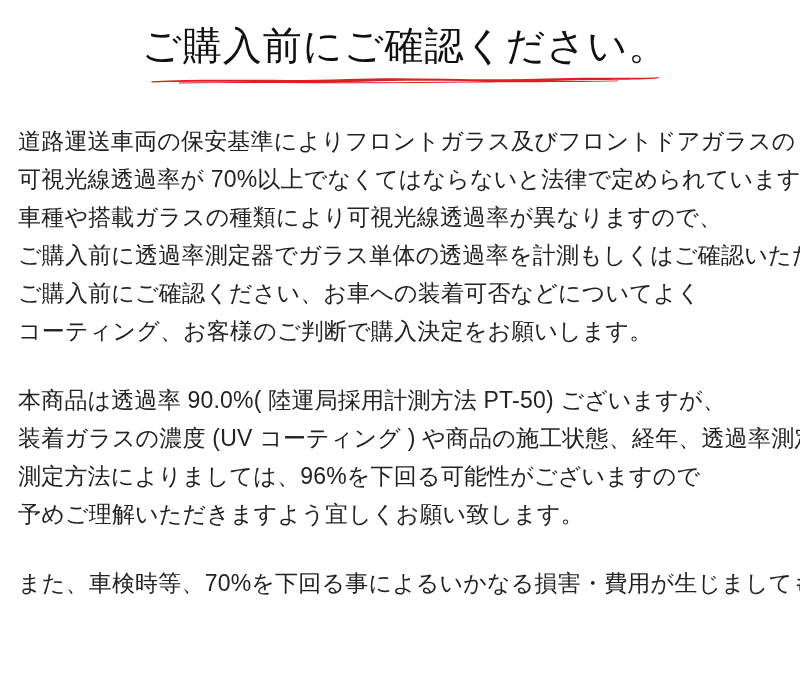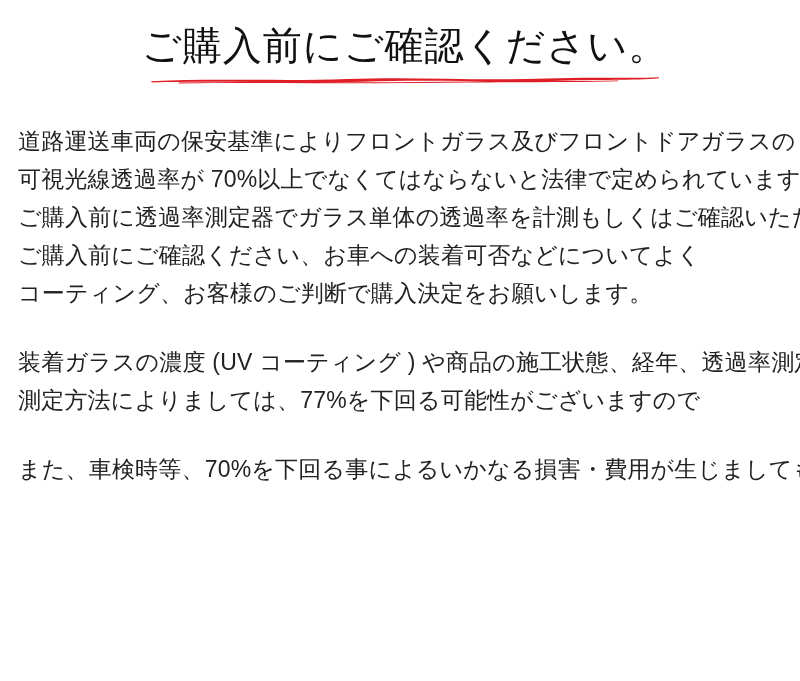"車種や搭載ガラスの種類により可視光線透過率が異なりますので、" span.line { html: none -> <span>車種や搭載ガラスの種類により可視光線透過率が異なりますので、</span> }
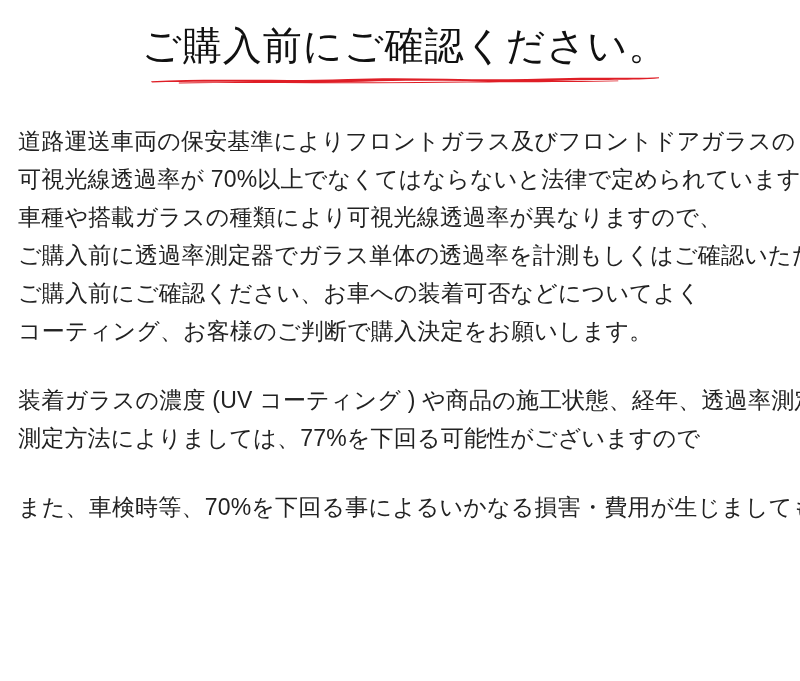"本商品は透過率 90.0%( 陸運局採用計測方法 PT-50) ございますが、" span.line { html: none -> <span>本商品は透過率 90.0%( 陸運局採用計測方法 PT-50) ございますが、</span> }
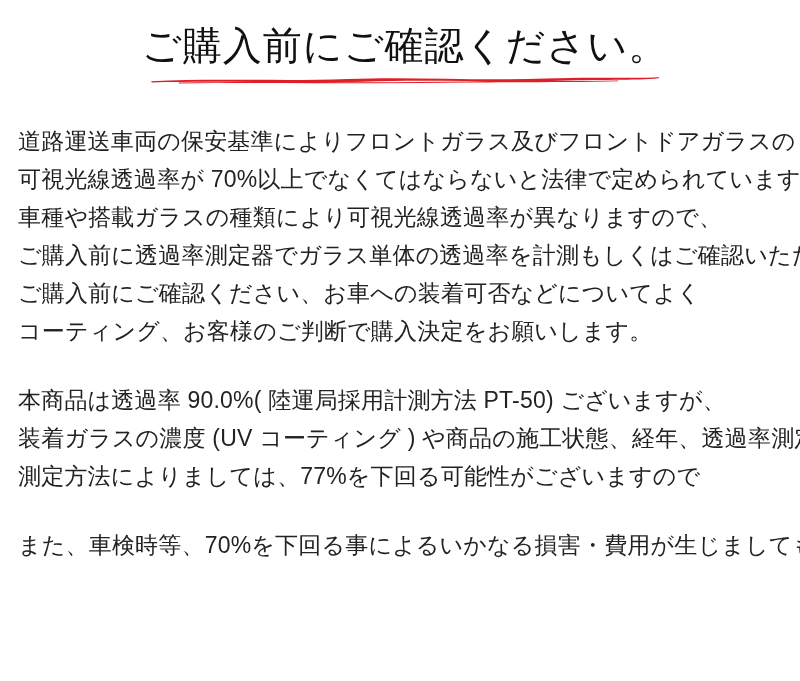"測定方法によりましては、77%を下回る可能性がございますので" span.line { text: 77% -> 96% }
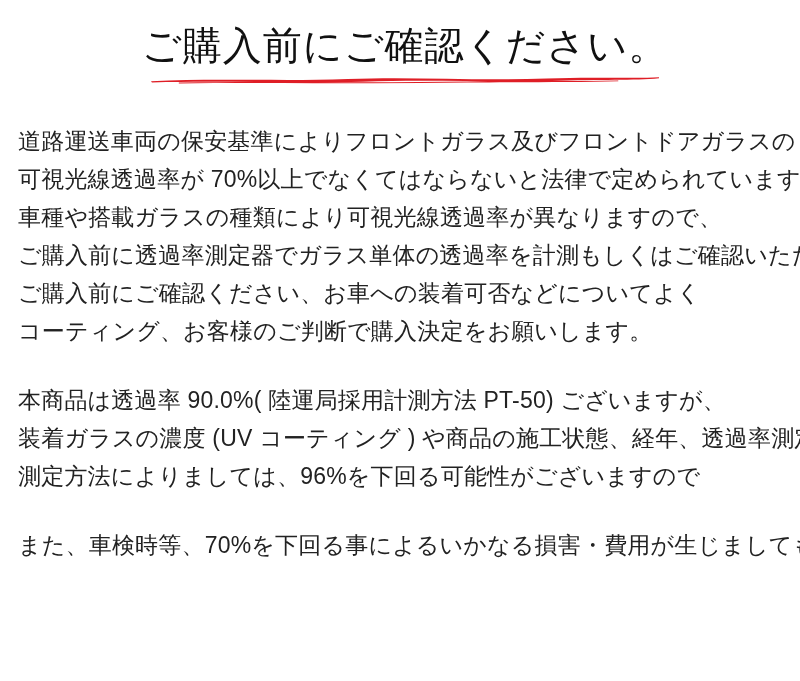"予めご理解いただきますよう宜しくお願い致します。" span.line { html: none -> <span>予めご理解いただきますよう宜しくお願い致します。</span> }
